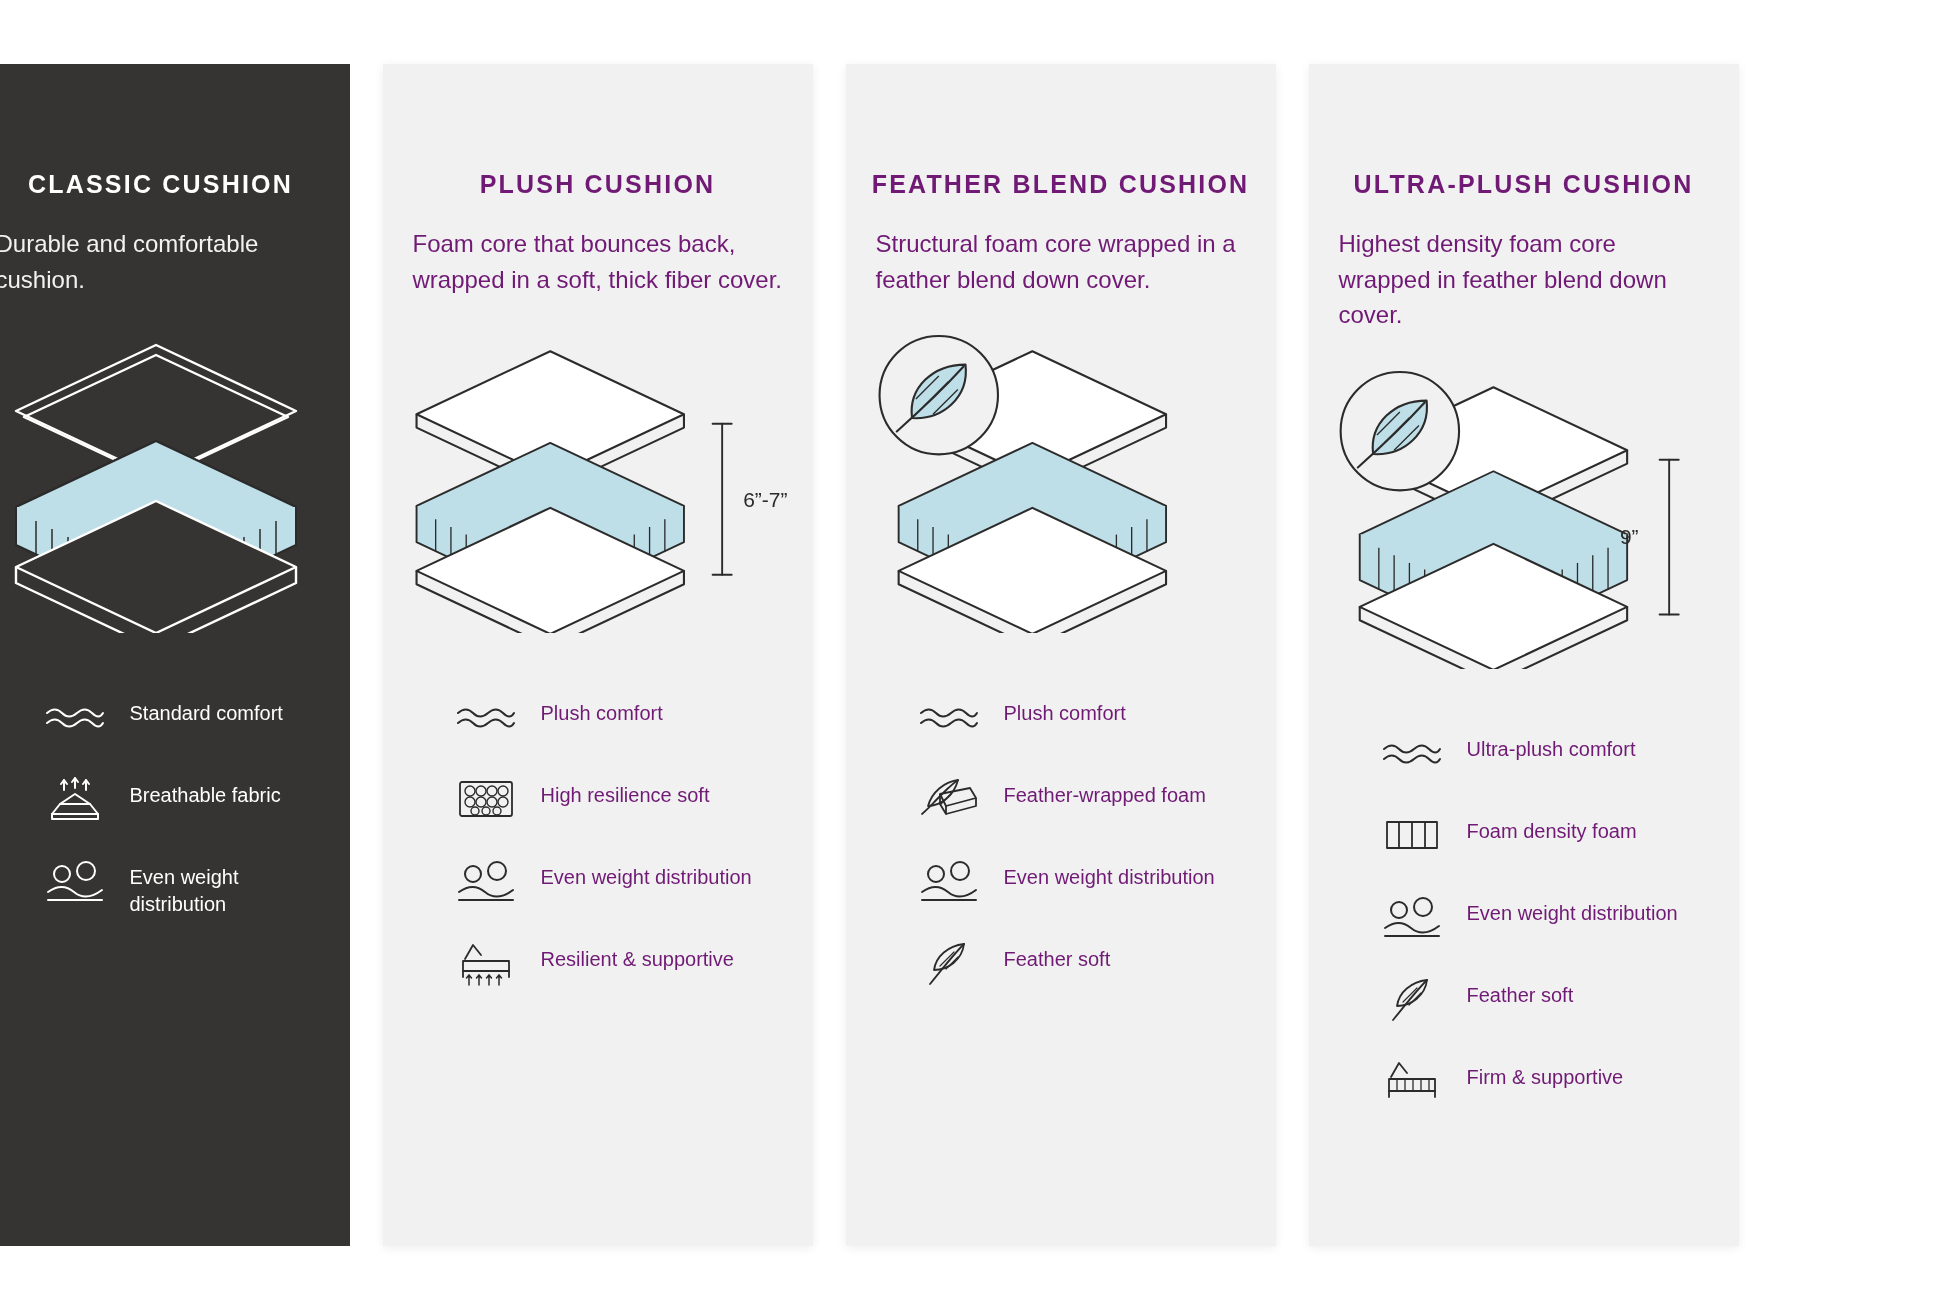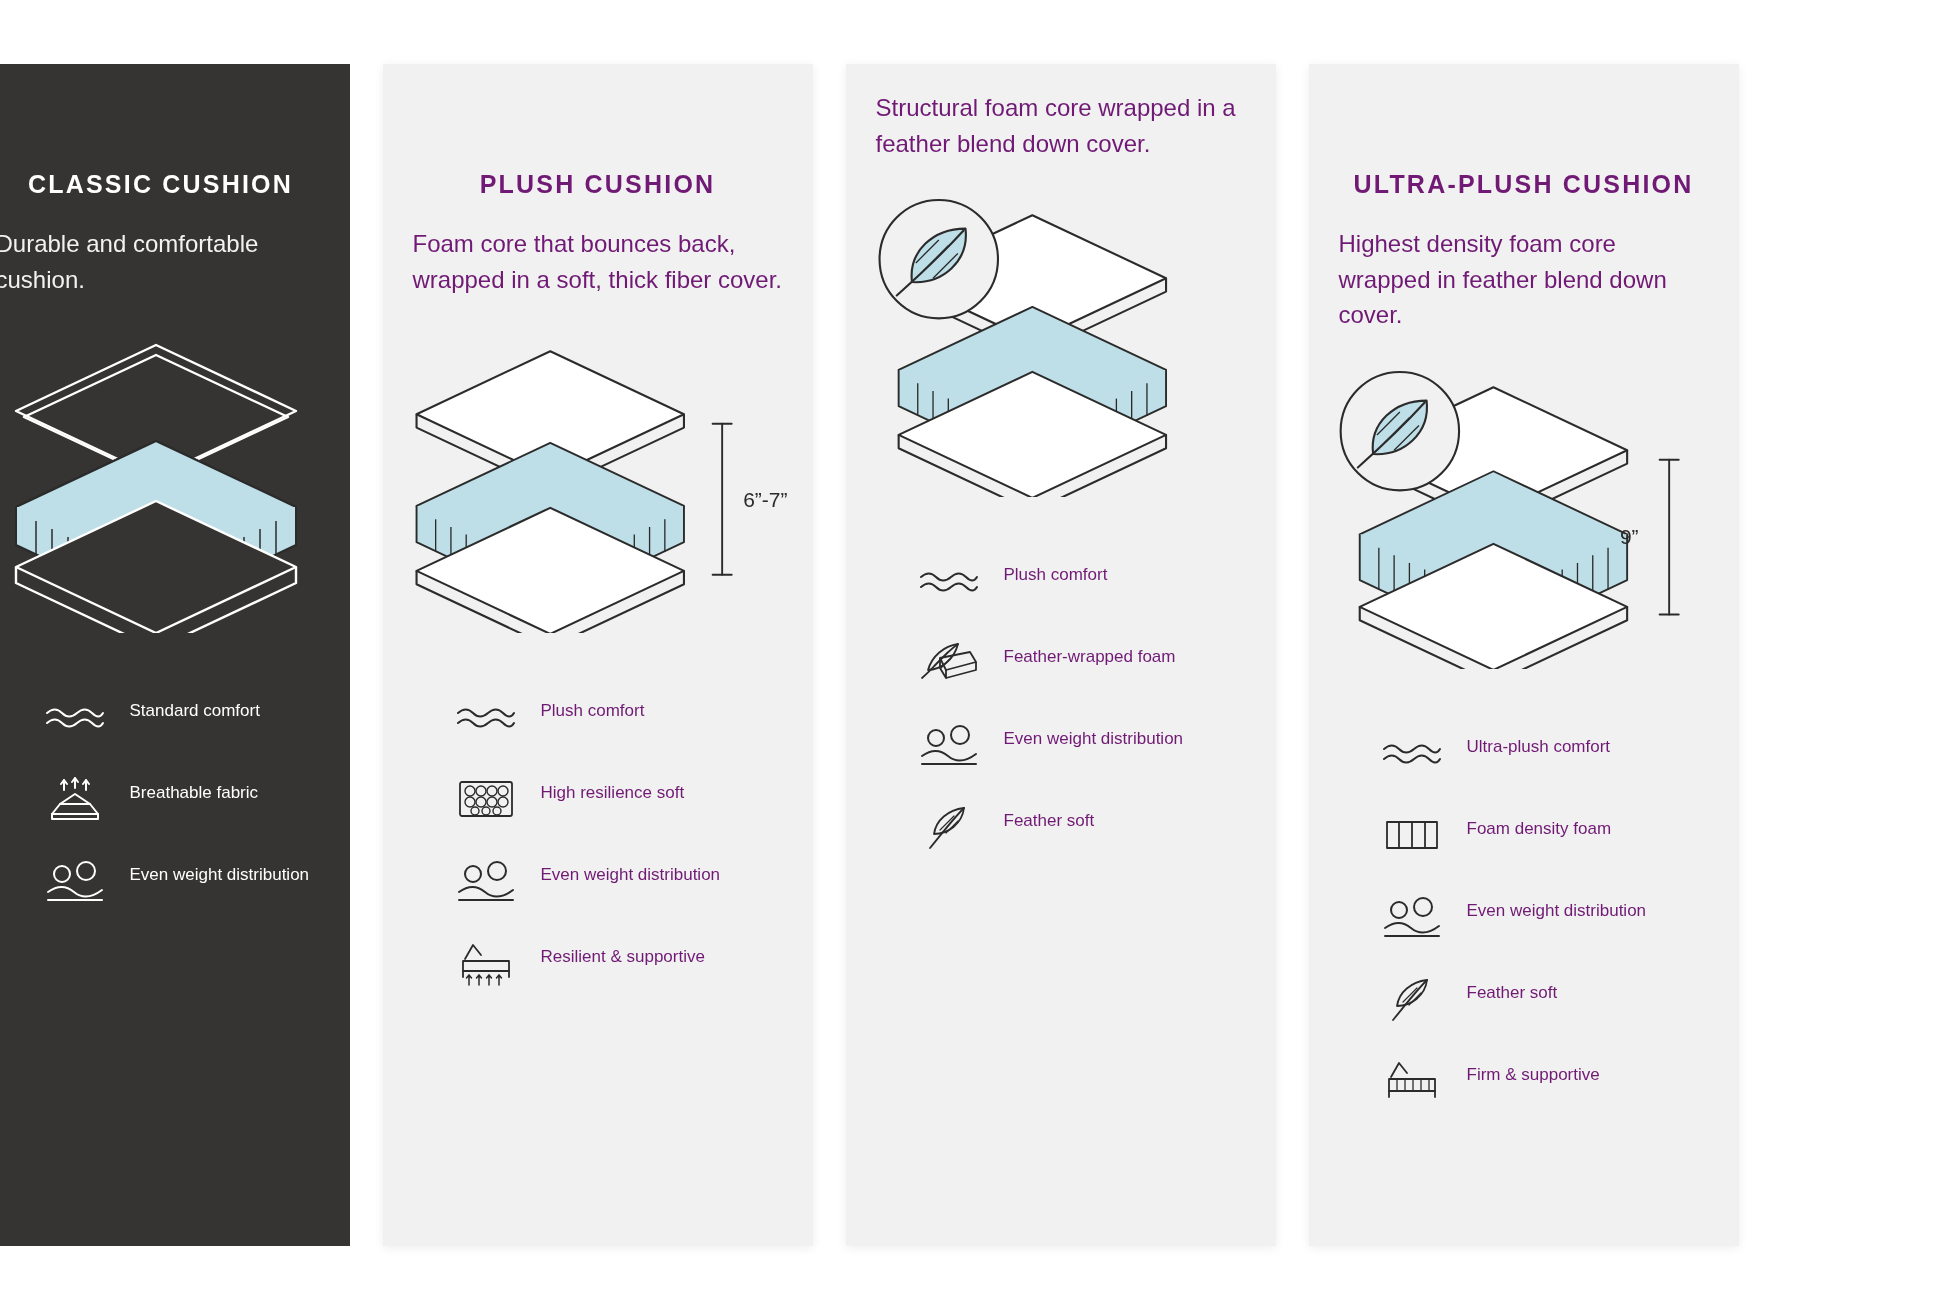"FEATHER BLEND CUSHION" div.card-title { html: none -> <div>FEATHER BLEND CUSHION</div> }
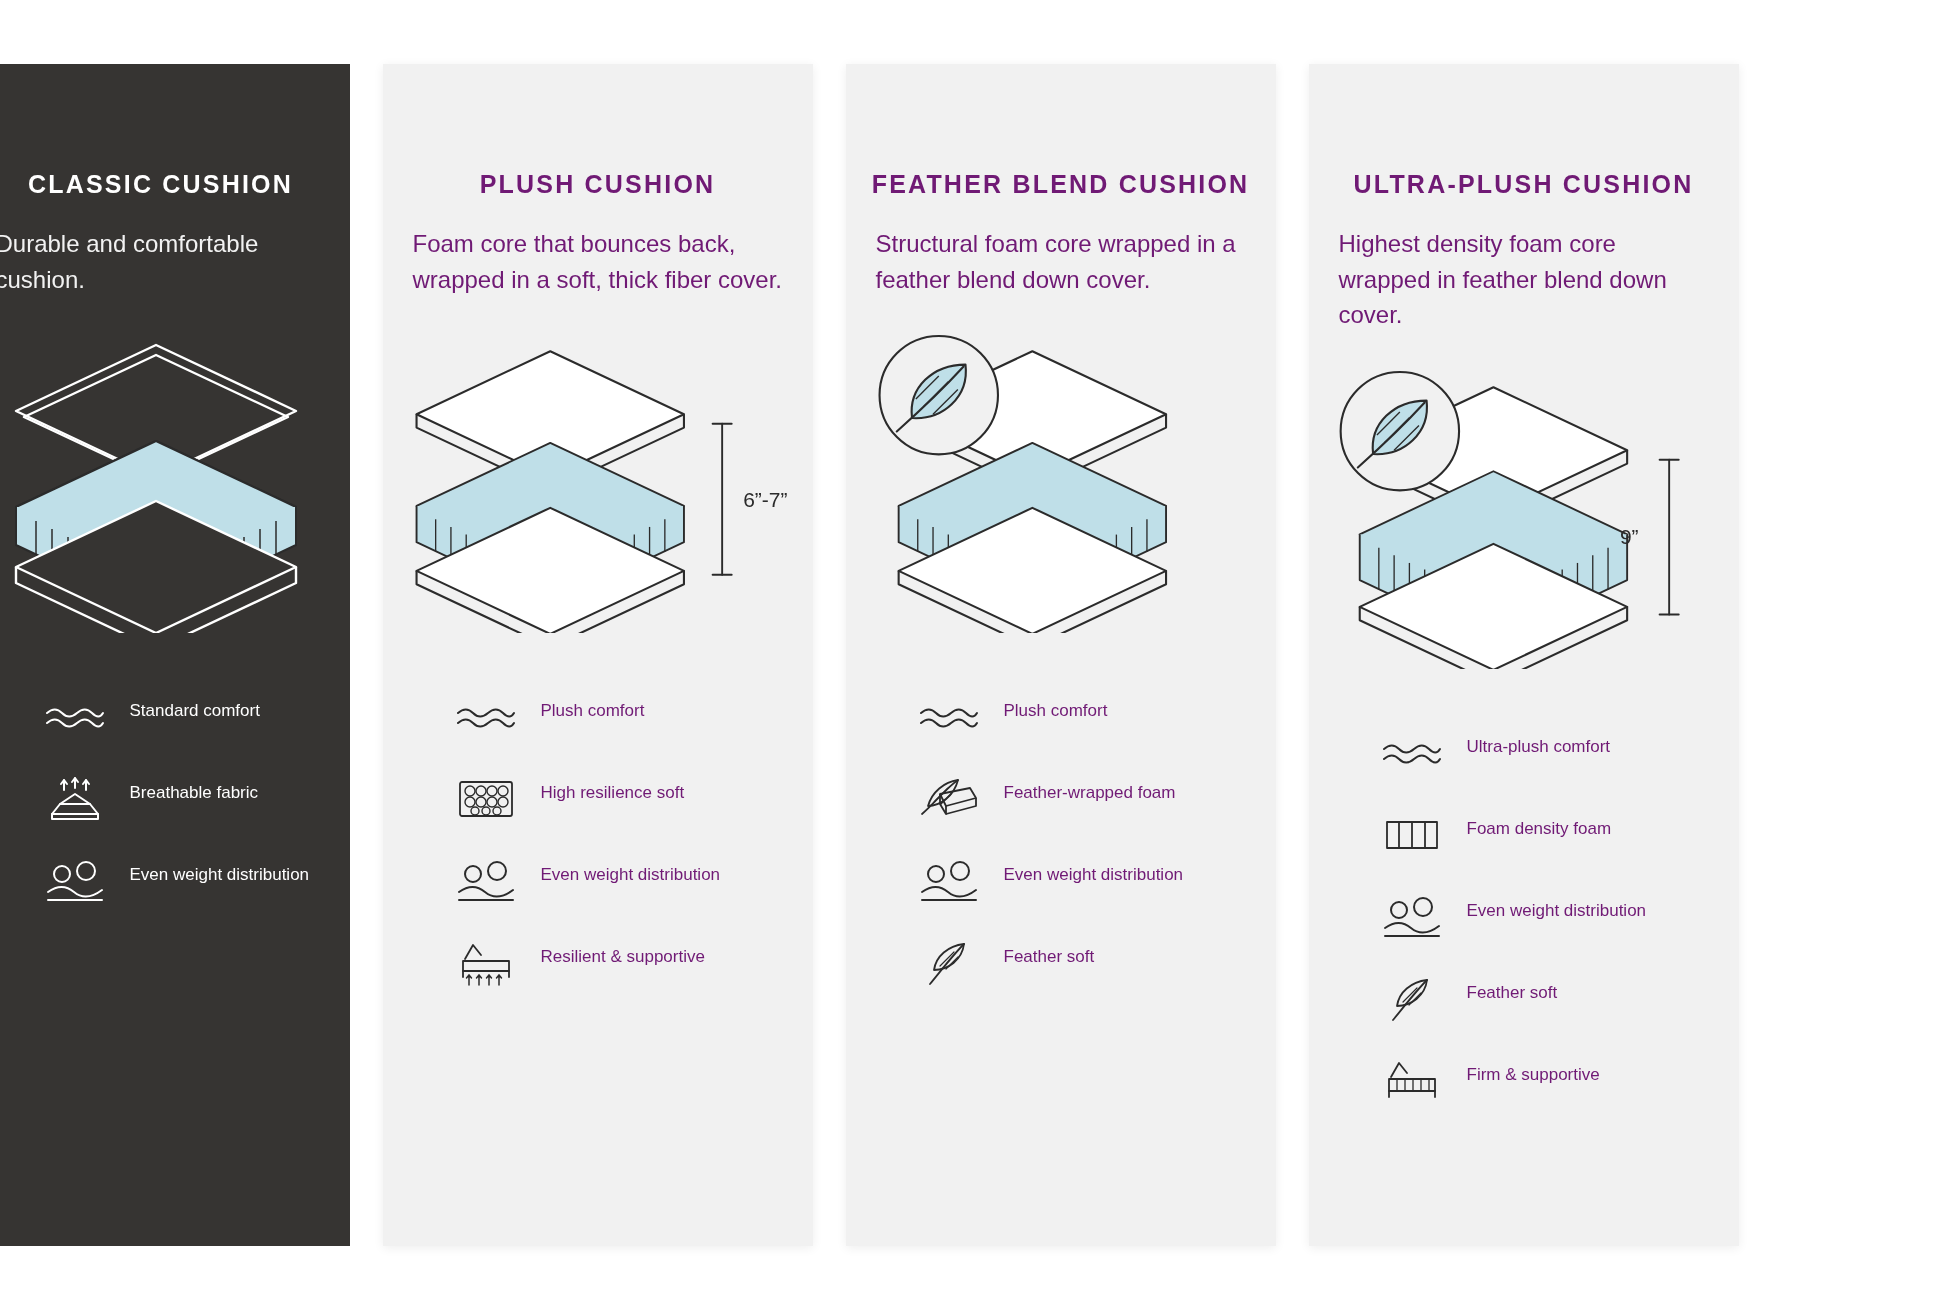"Standard comfort" .feature-label { font-size: 17px -> 20px }
